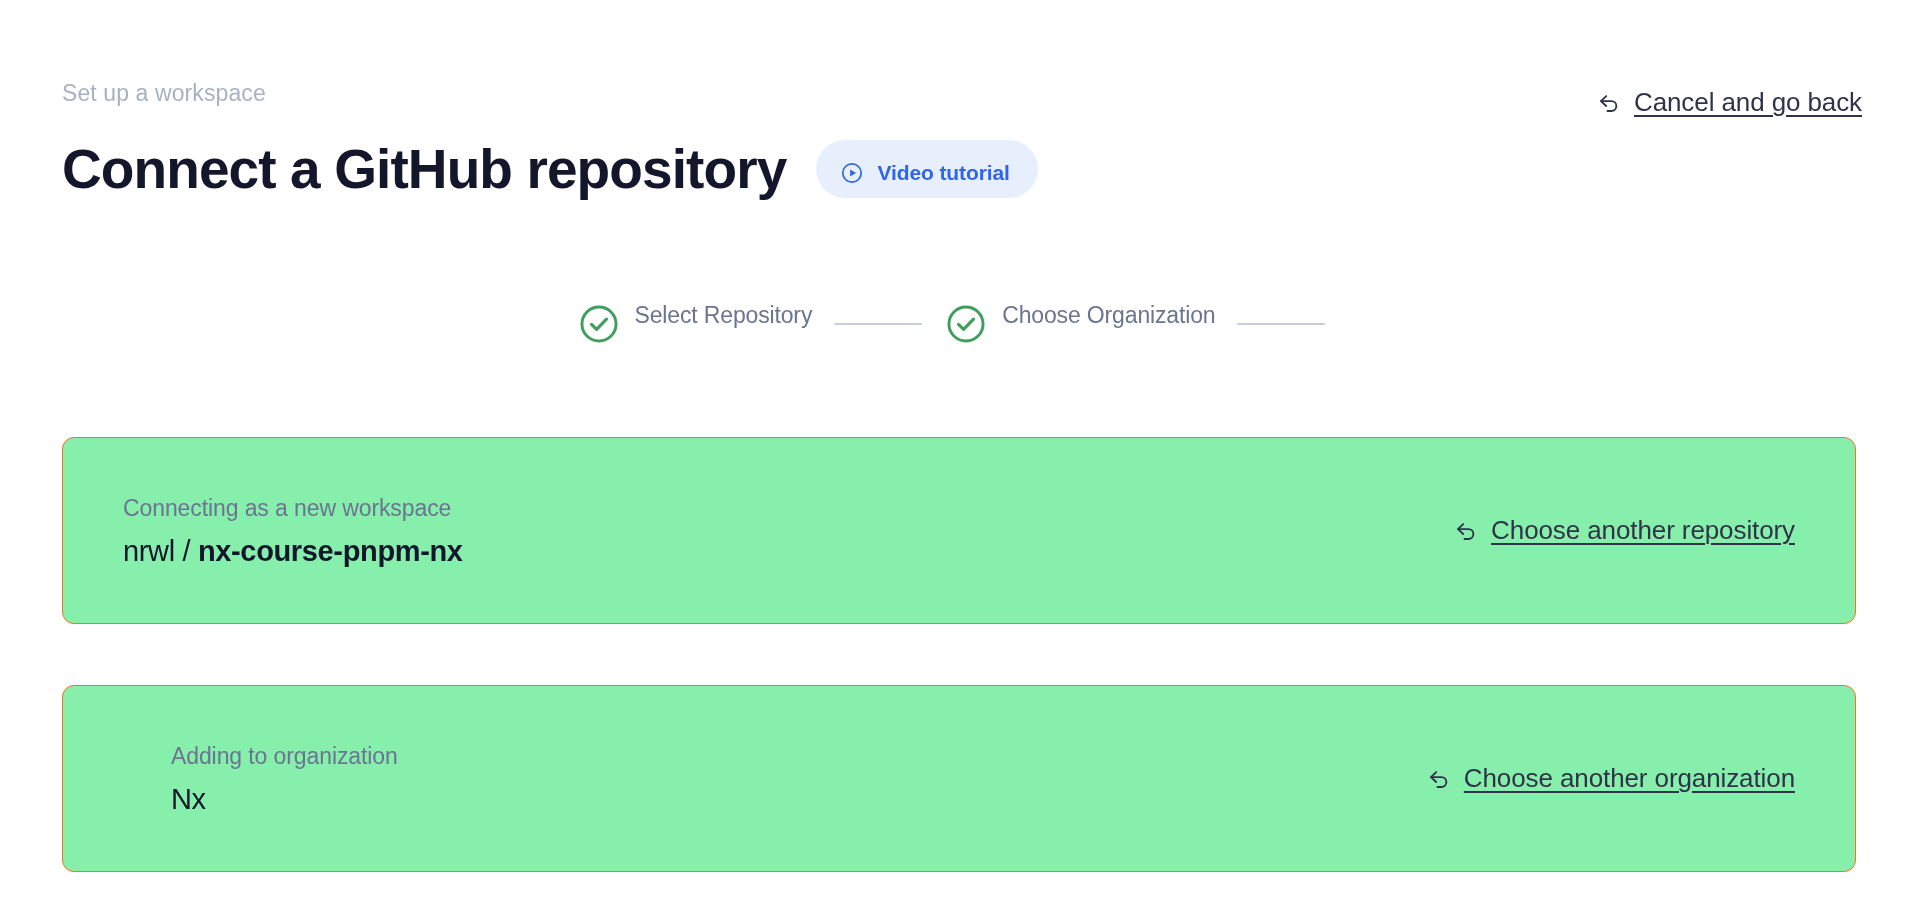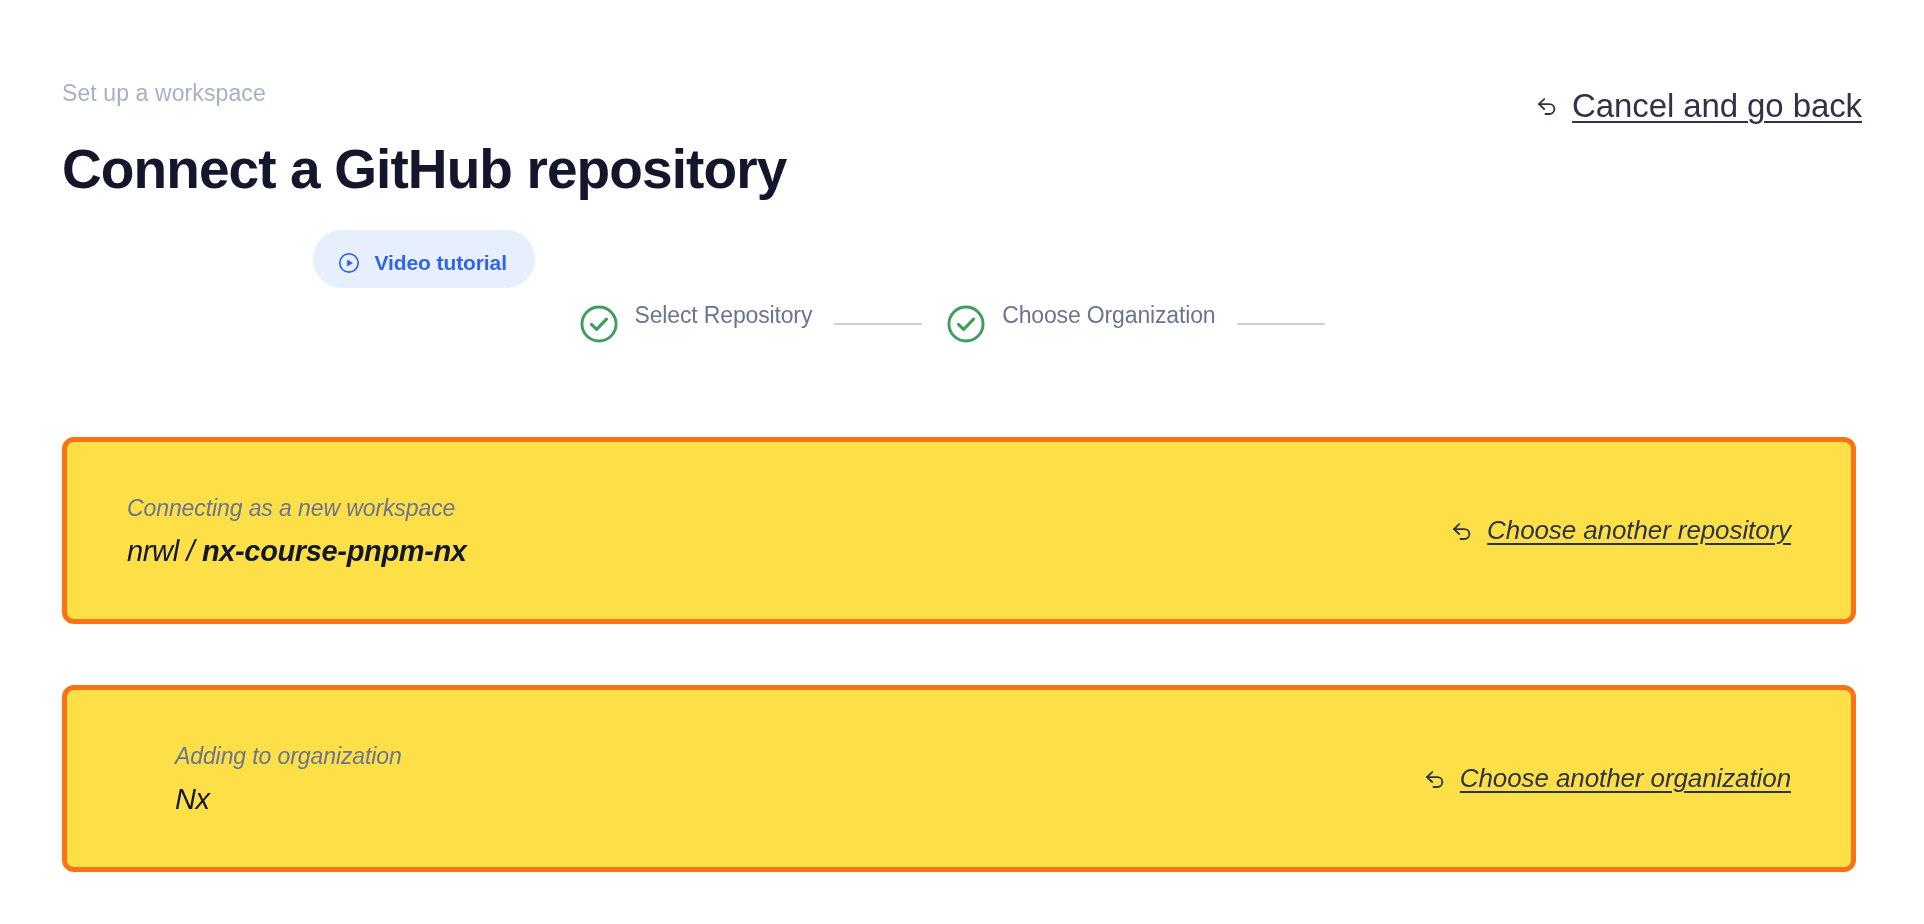"Cancel and go back" .cancel-link .label { font-size: 33px -> 26px }
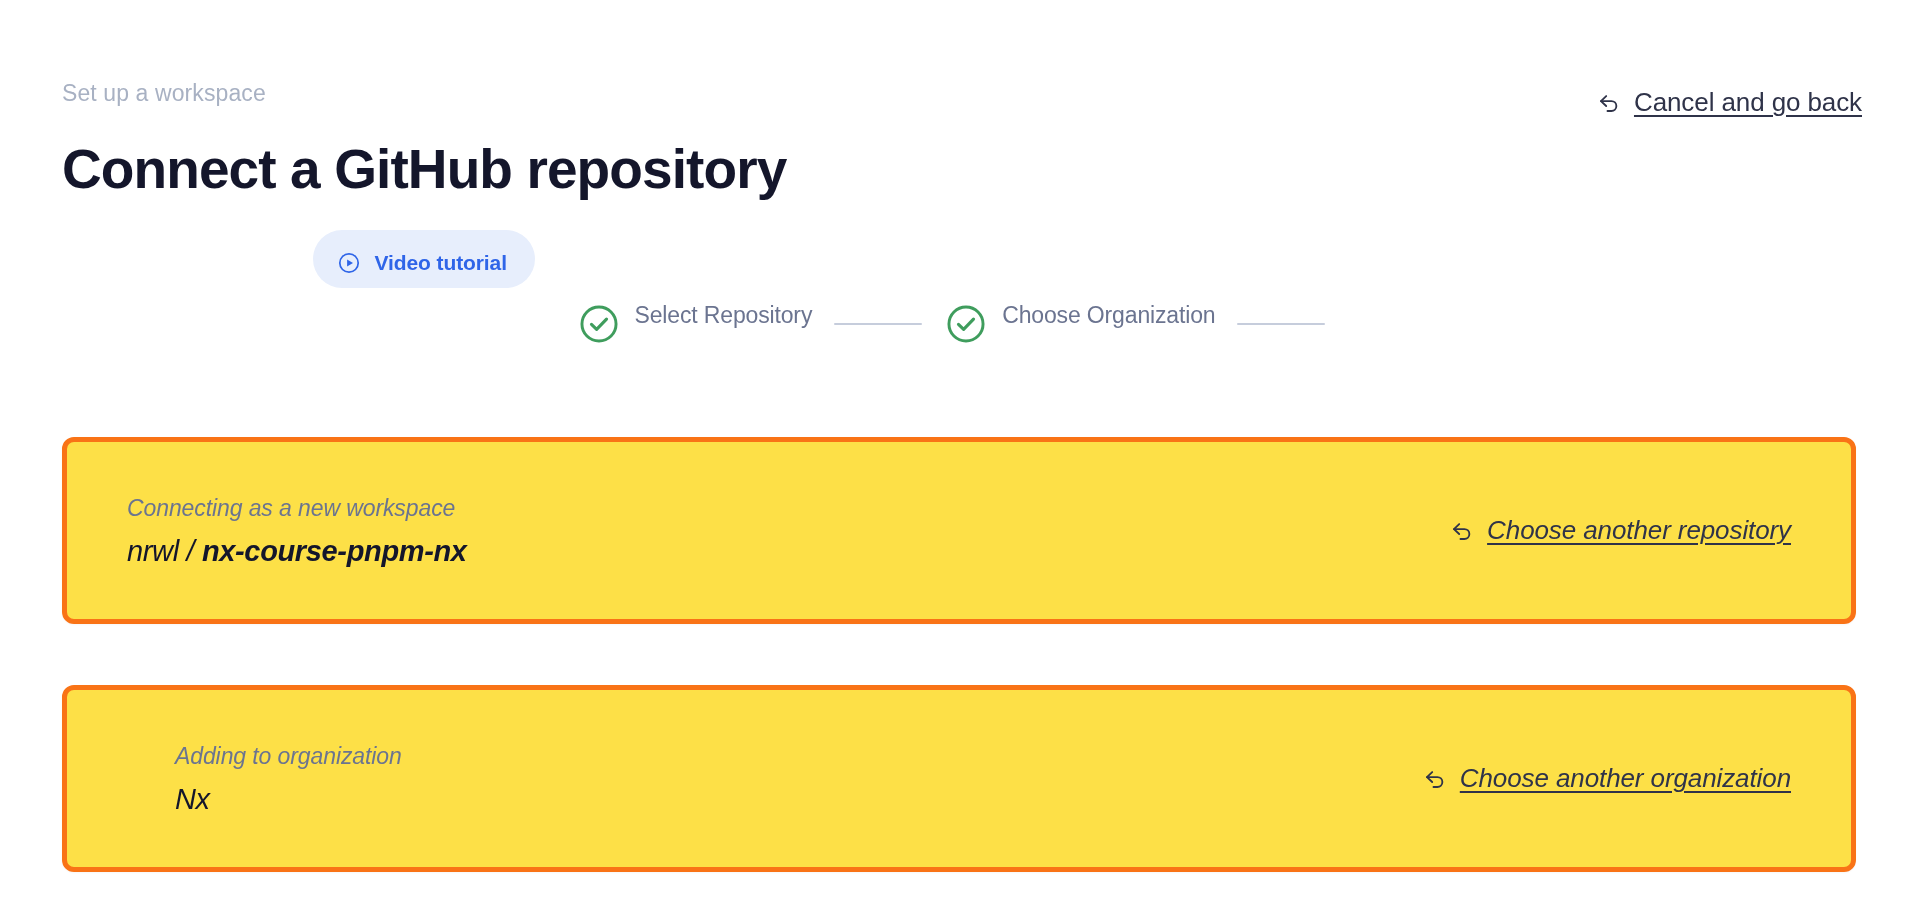"Connect a GitHub repository" .title-row { flex-direction: column -> none }
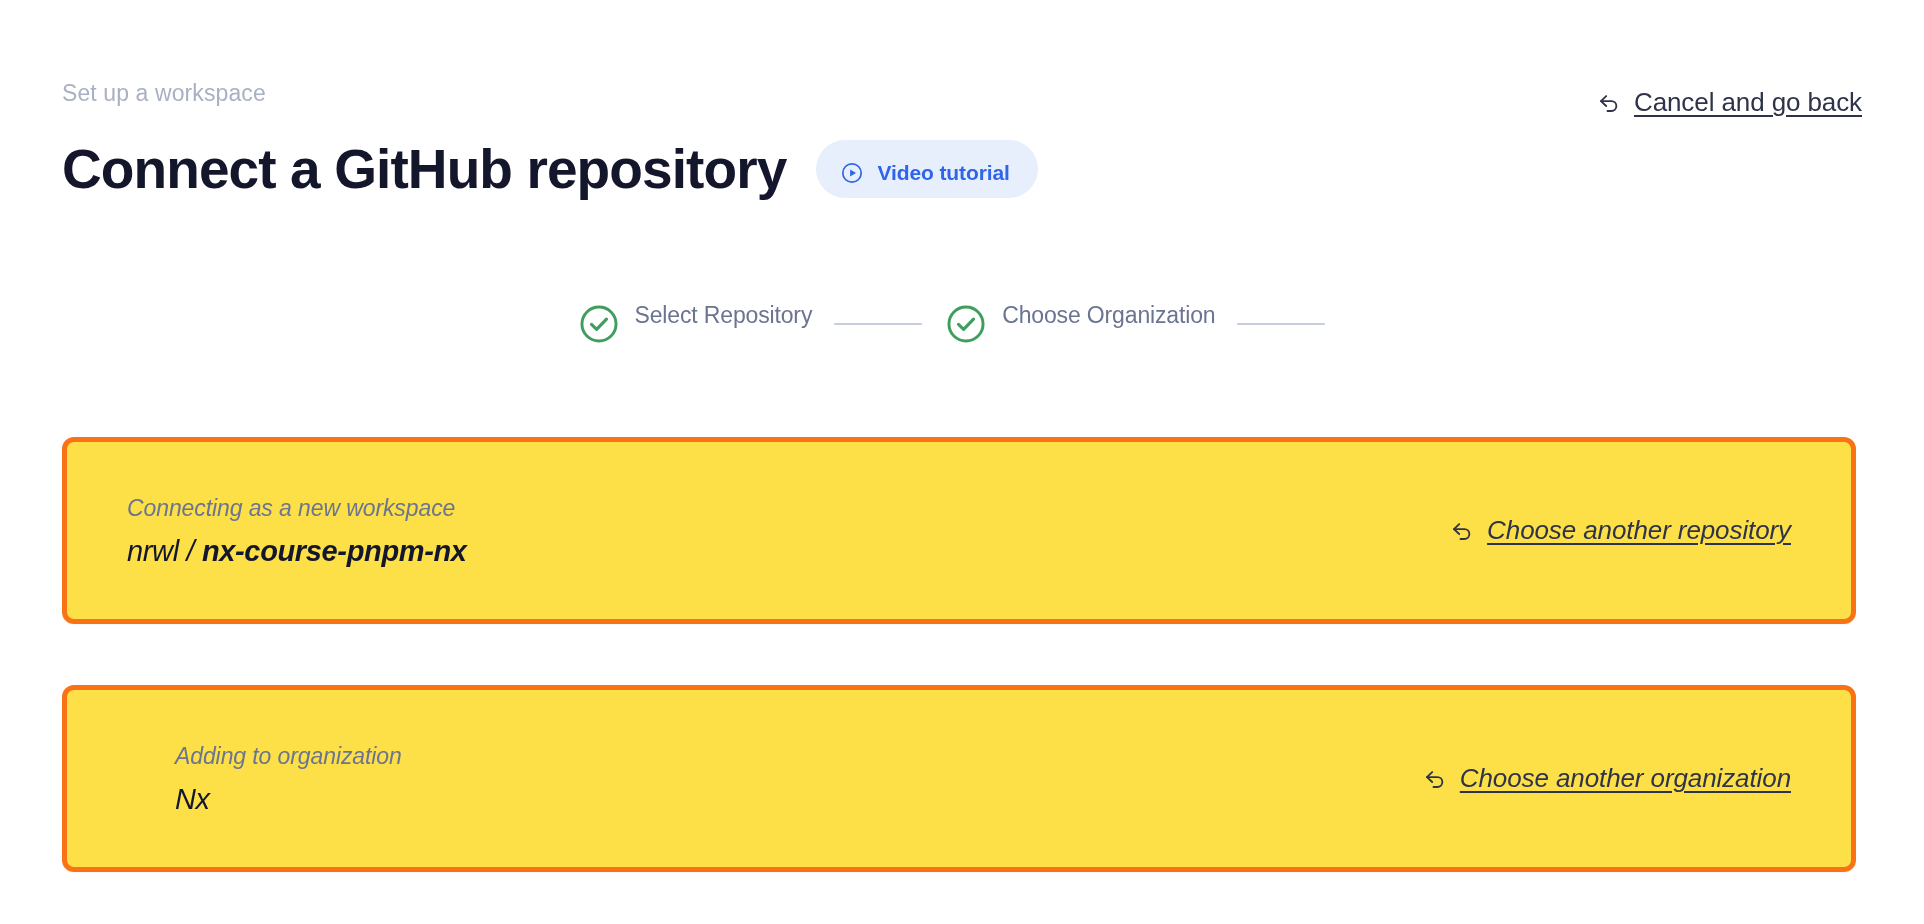"Connecting as a new workspace" .card { background: #fde047 -> #86efac; border: 5px solid #f97316 -> 1px solid #f97316; font-style: italic -> none }
